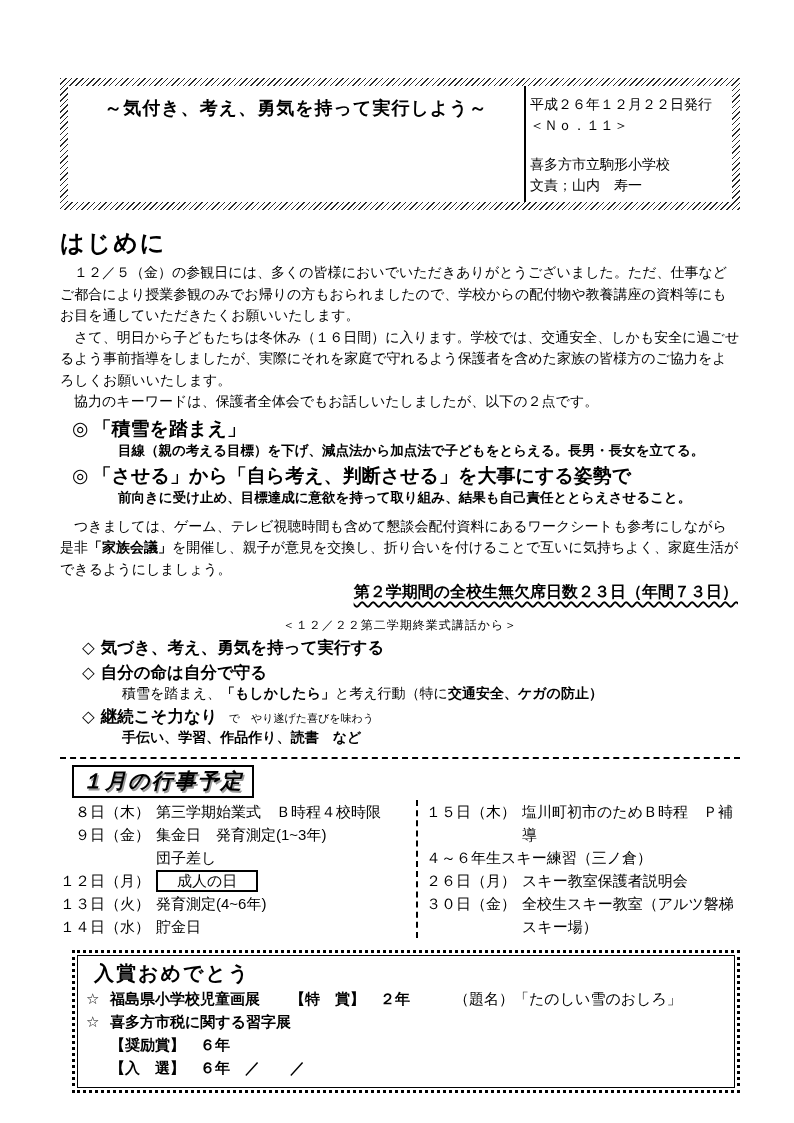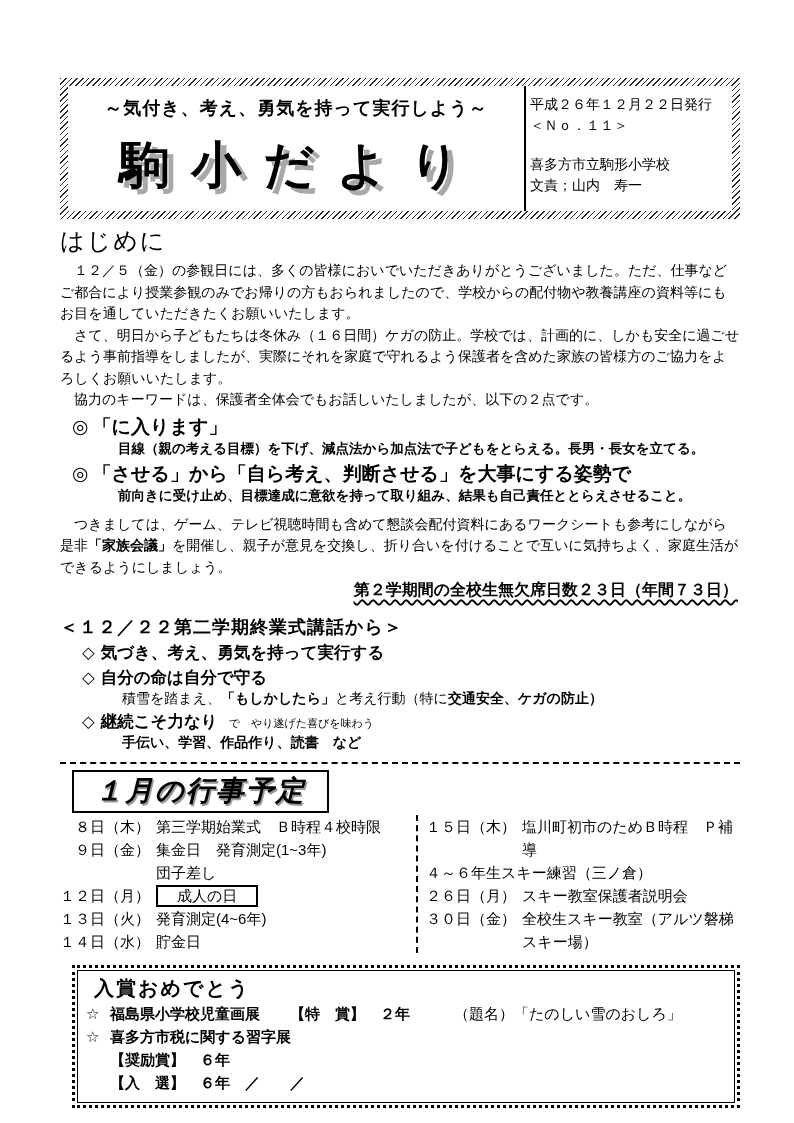"駒小だより" div.main-title { html: <div>駒小だより</div> -> none }
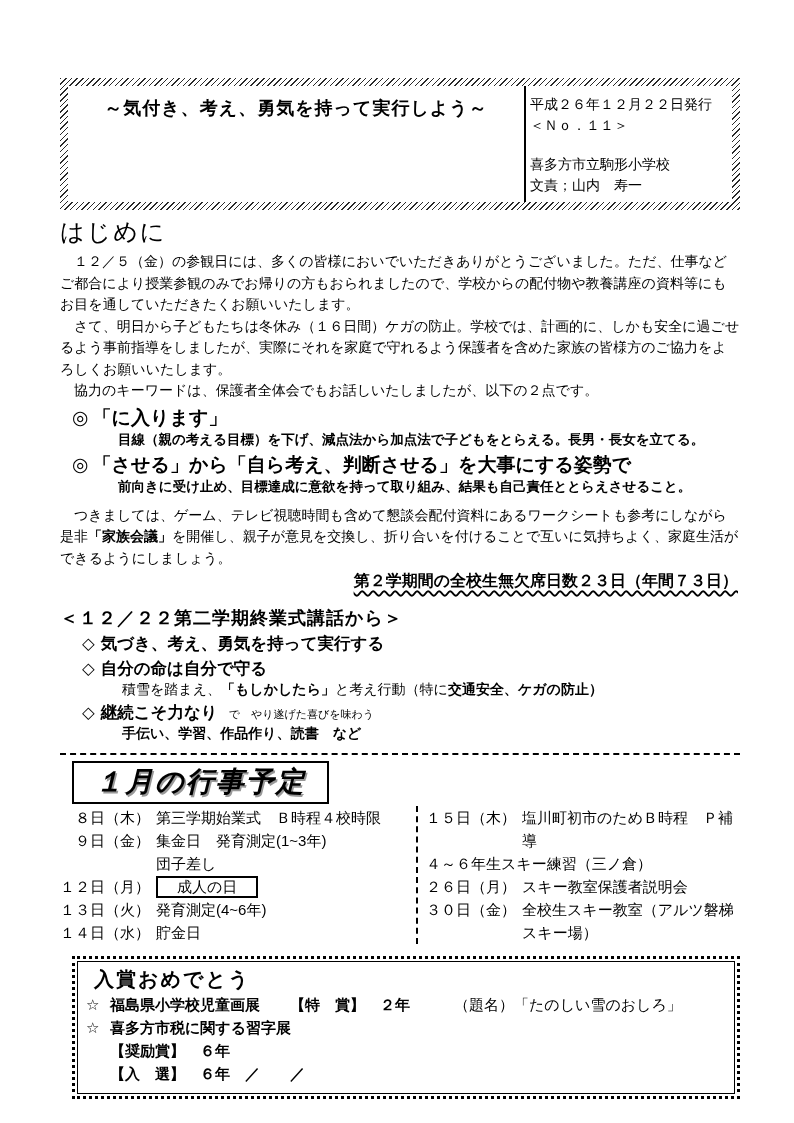"はじめに" .intro-heading { font-weight: normal -> bold; margin: 6px 0 3px -> 17px 0 3px }
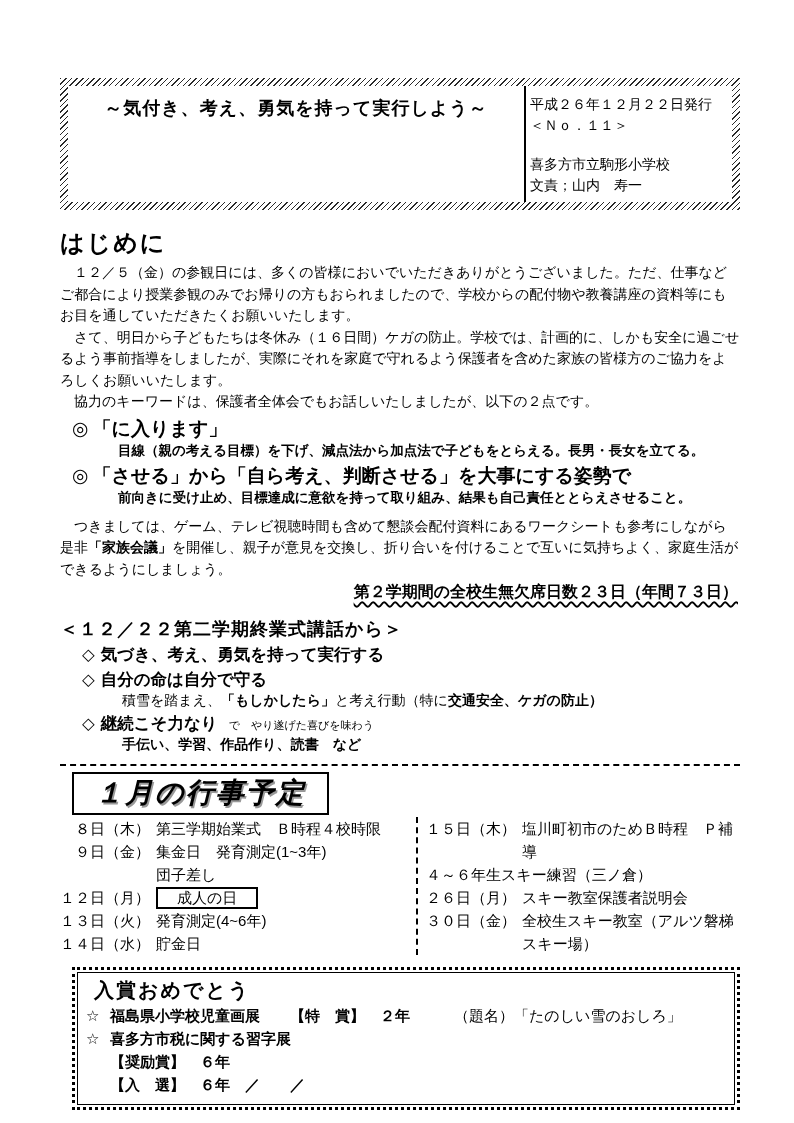"さて、明日から子どもたちは冬休み（１６日間）ケガの防止。学校では、計画的に、しか" div.para { text: ケガの防止。学校では、計画的に -> に入ります。学校では、交通安全 }
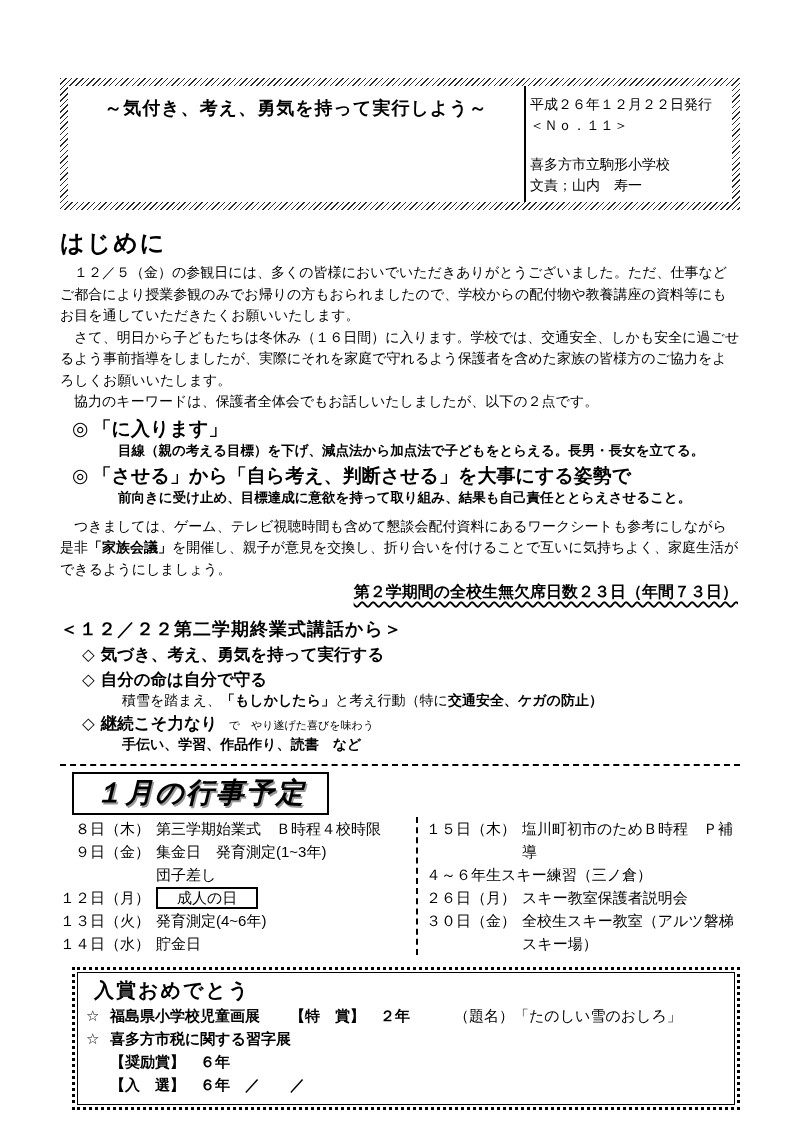"「に入ります」" span.point-title { text: に入ります -> 積雪を踏まえ }
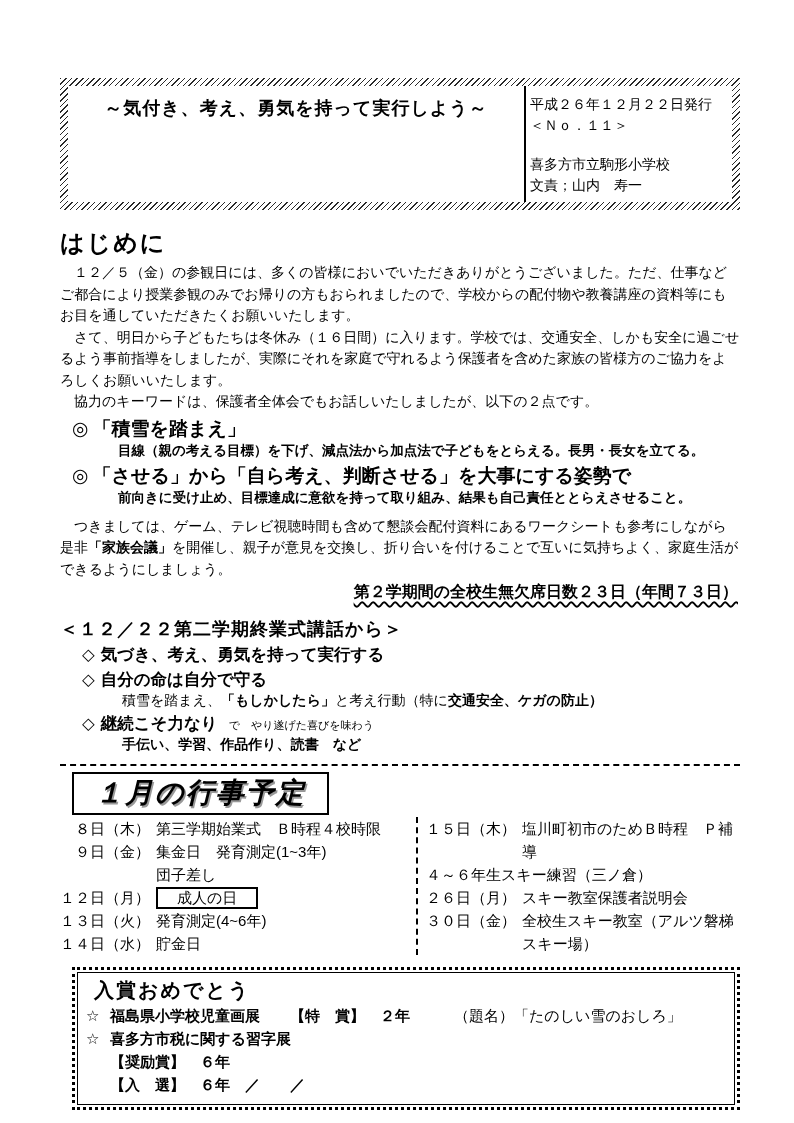"＜１２／２２第二学期終業式講話から＞" .ceremony-heading { font-size: 18px -> 12px; font-weight: bold -> normal; text-align: none -> center }
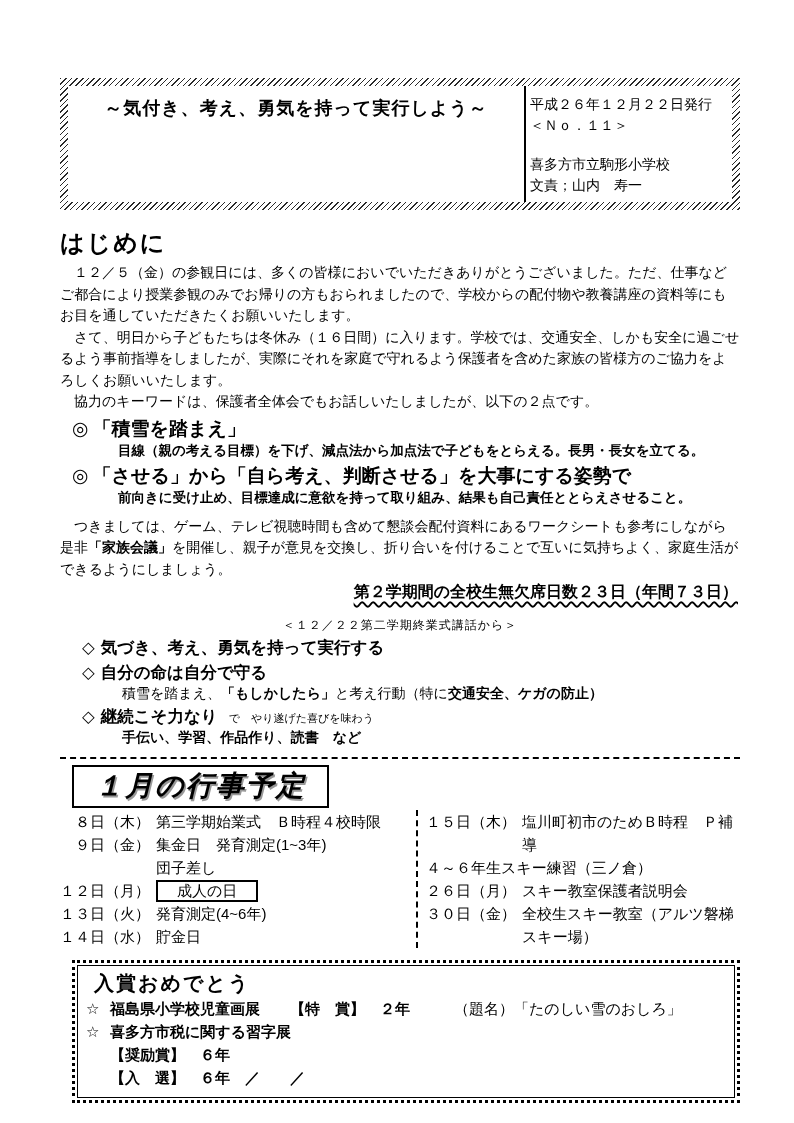"１月の行事予定" .schedule-title { font-size: 28px -> 21px; padding: 0 21px 1px -> 0 8px 1px }
